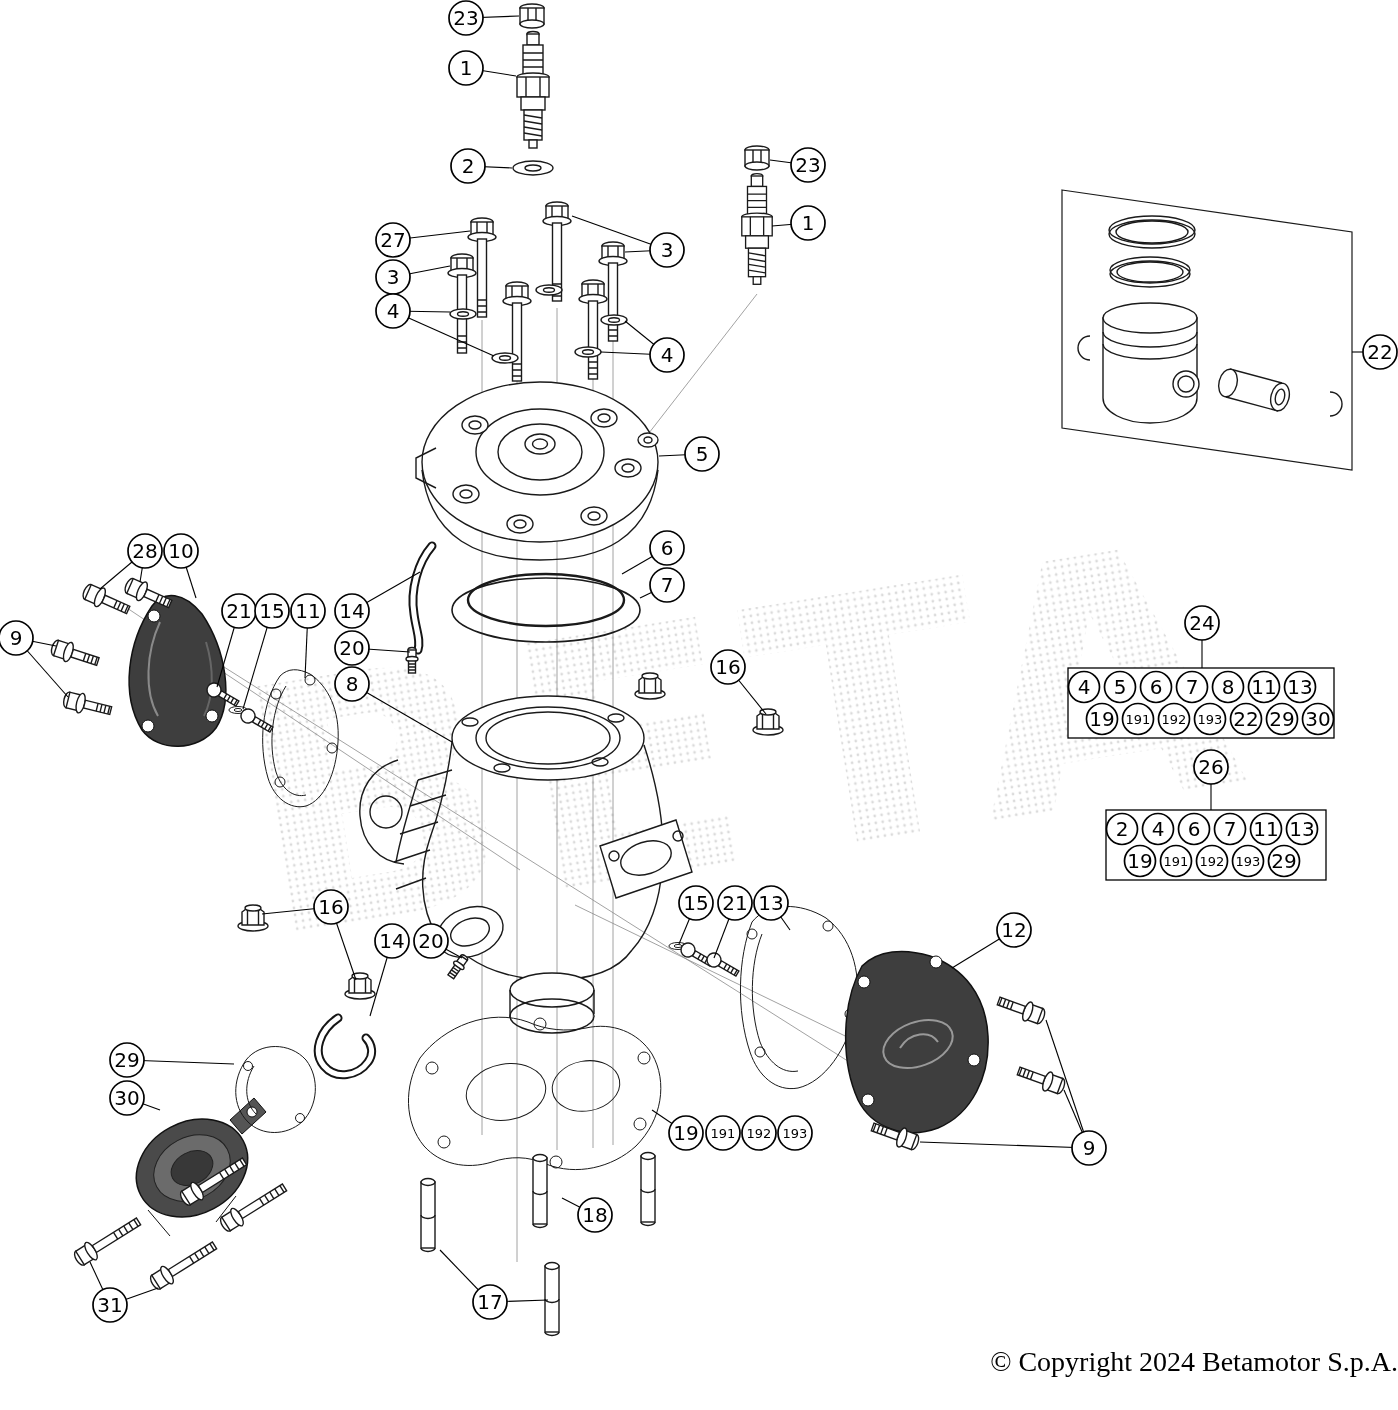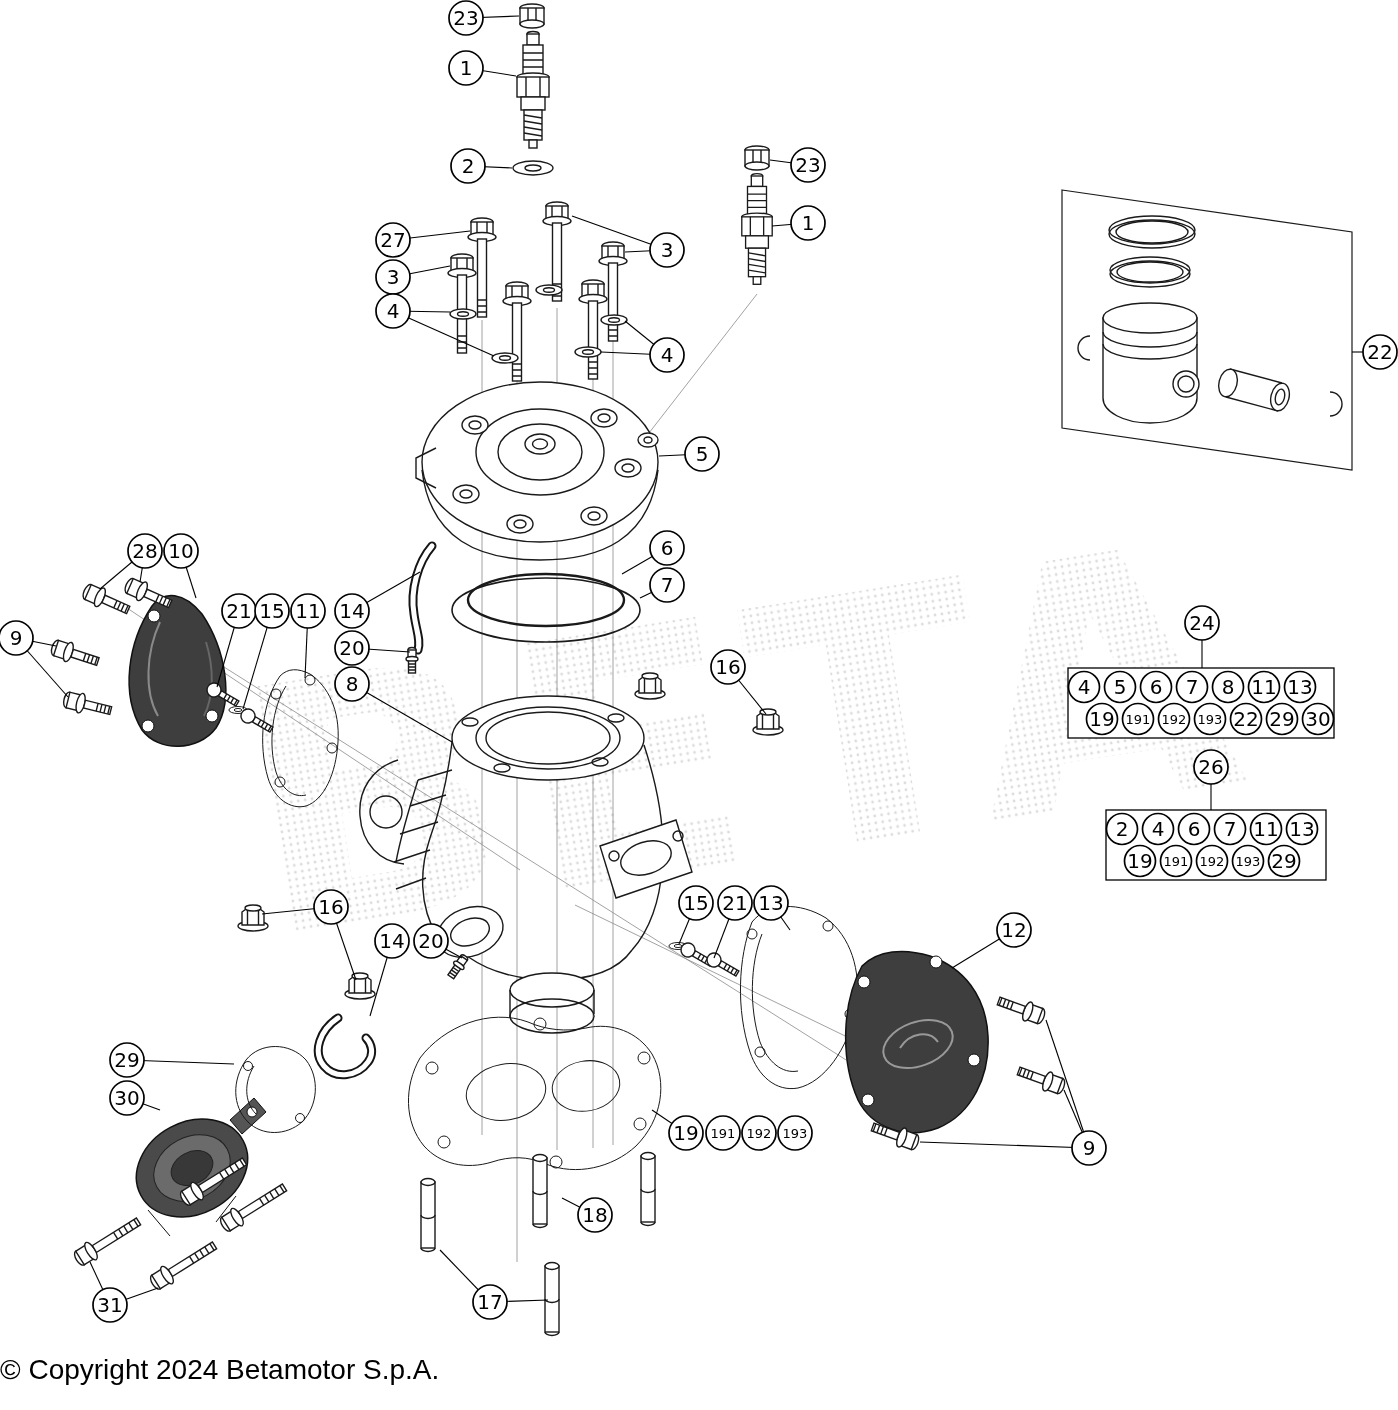"© Copyright 2024 Betamotor S.p.A." .copyright { bottom: 24px -> 32px; font-family: Liberation Sans, sans-serif -> Liberation Serif, serif; text-align: left -> right }
